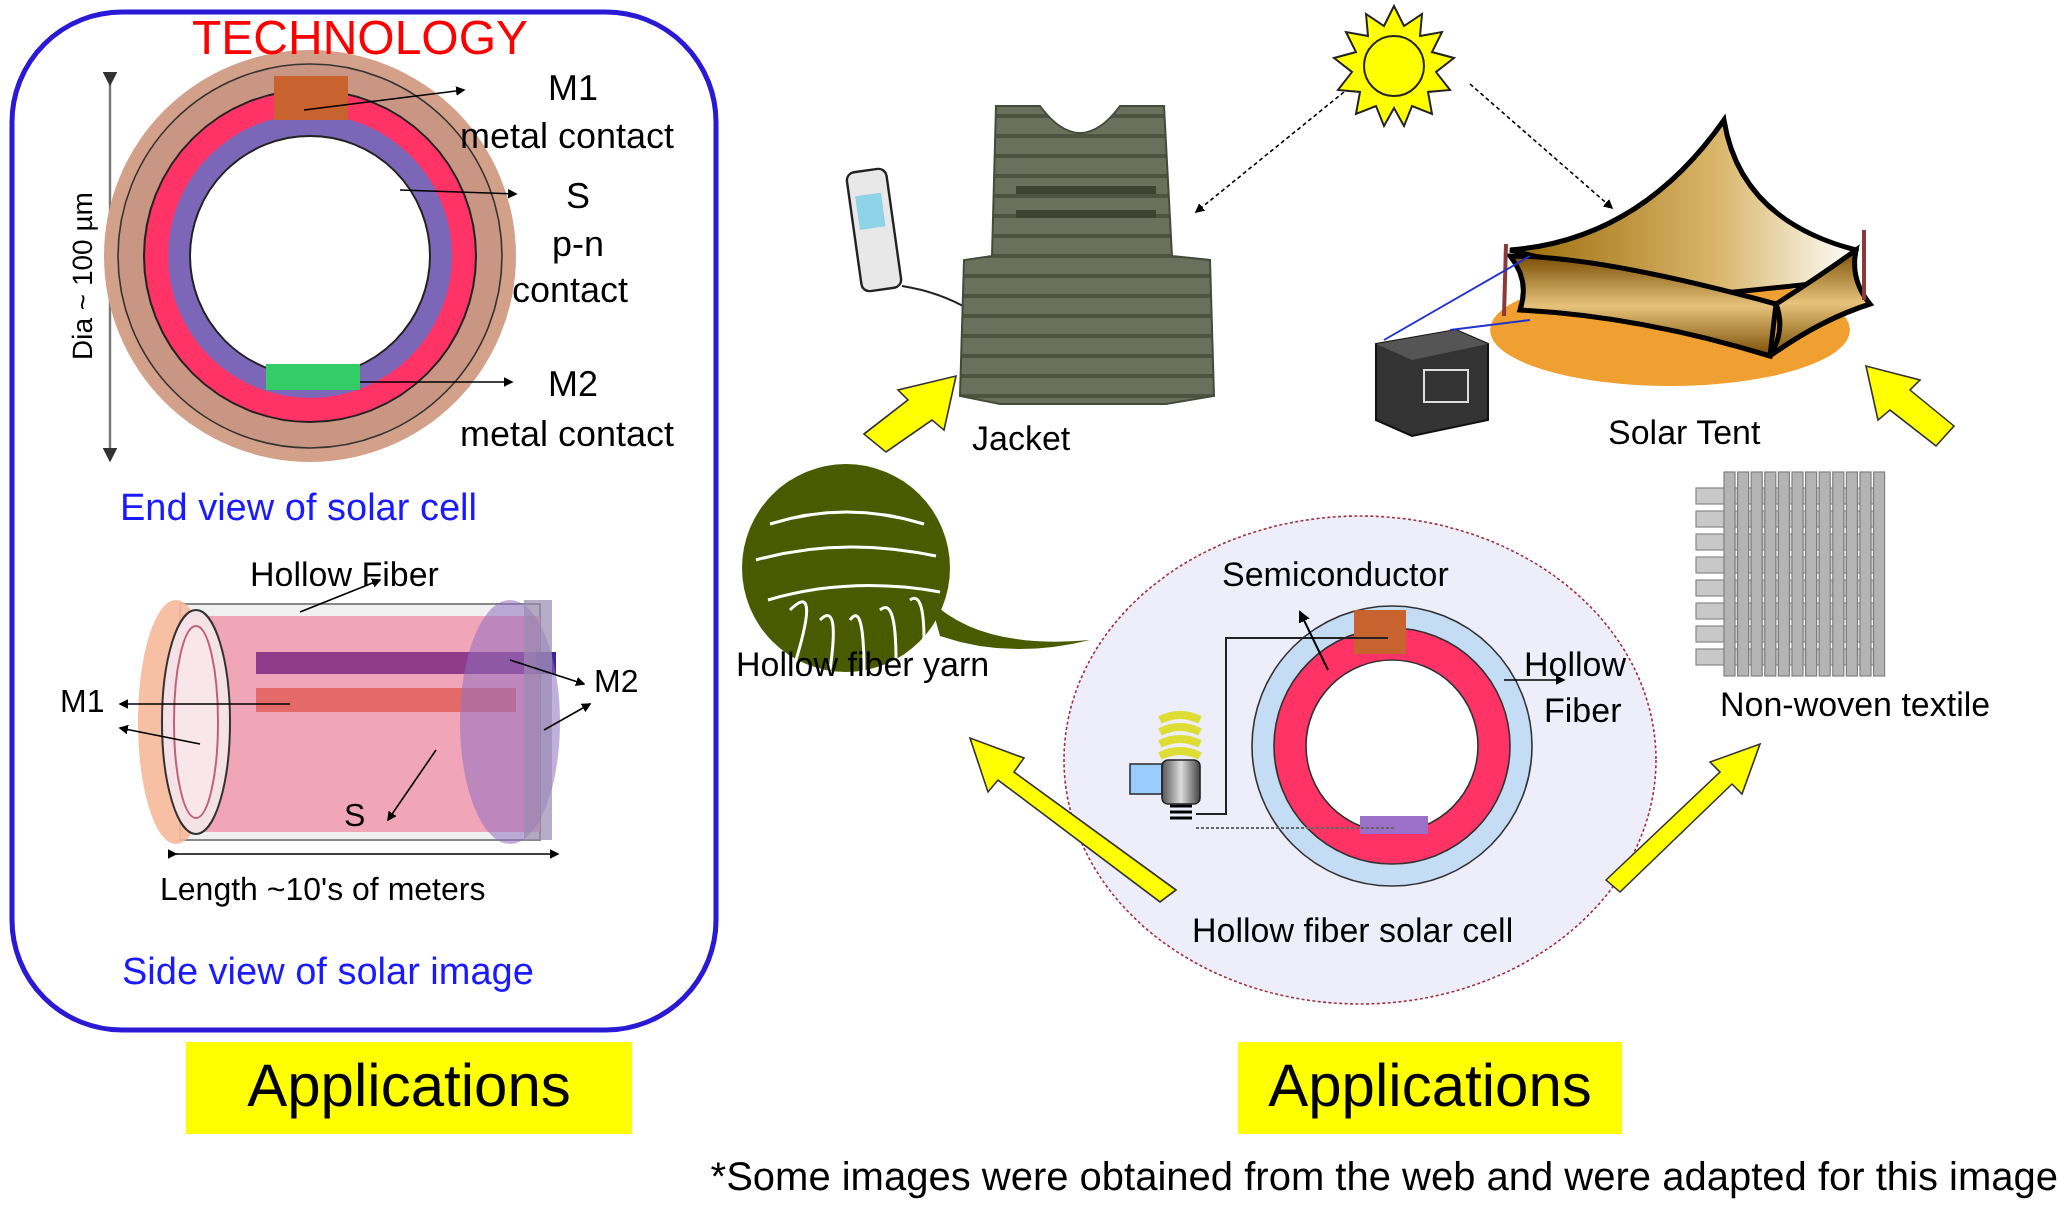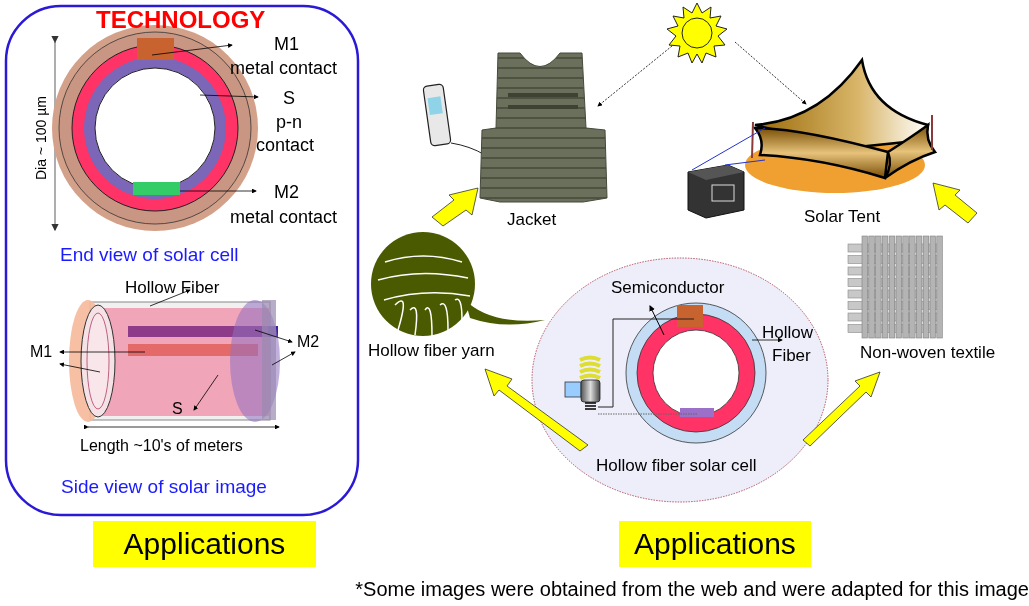"TECHNOLOGY" .title { font-weight: bold -> normal }
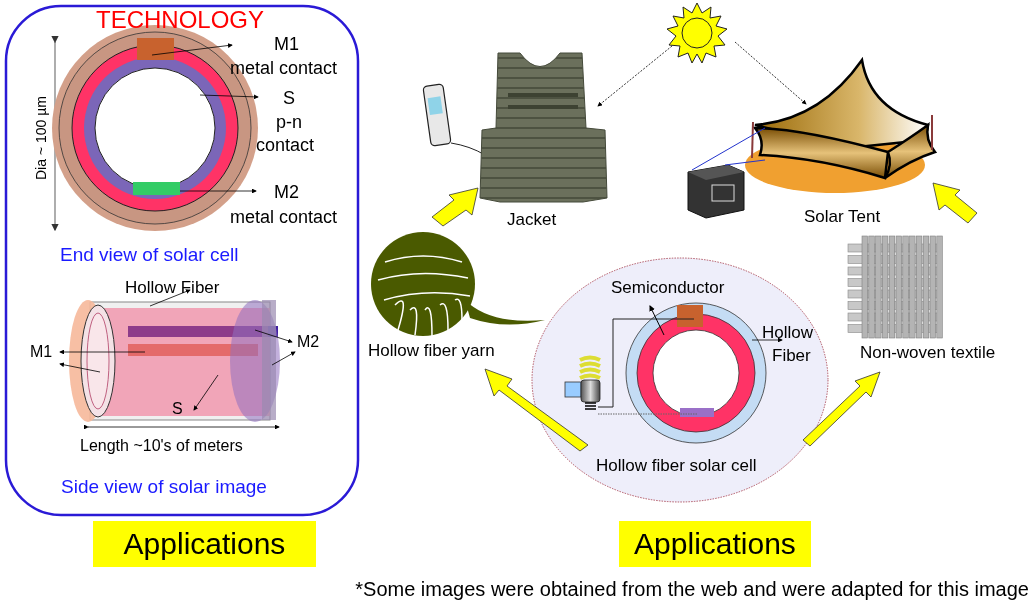"Jacket" div.lbl { left: 507px -> 486px }
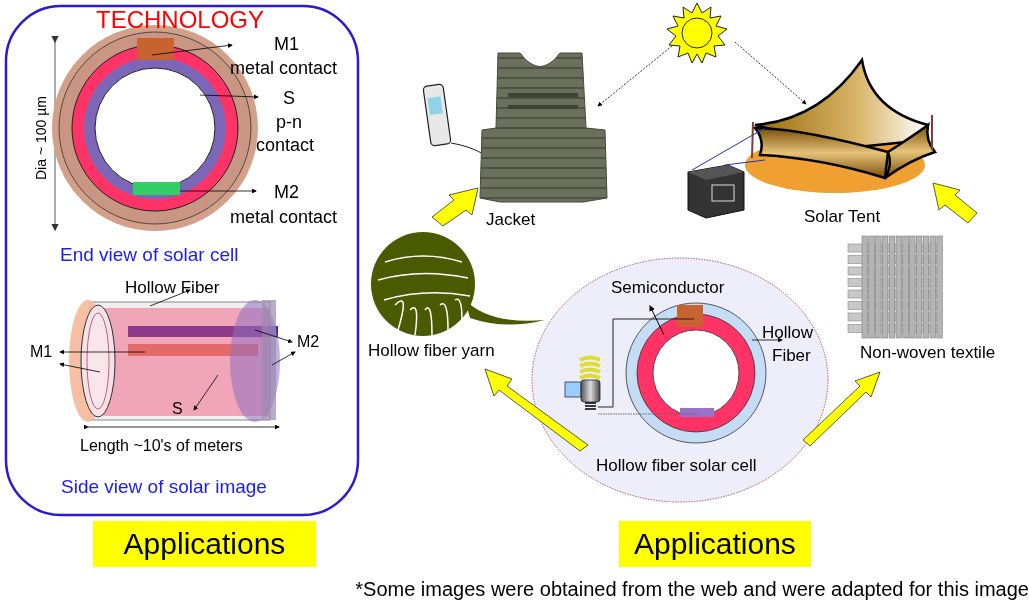"Hollow fiber yarn" div.lbl { top: 341px -> 323px }
